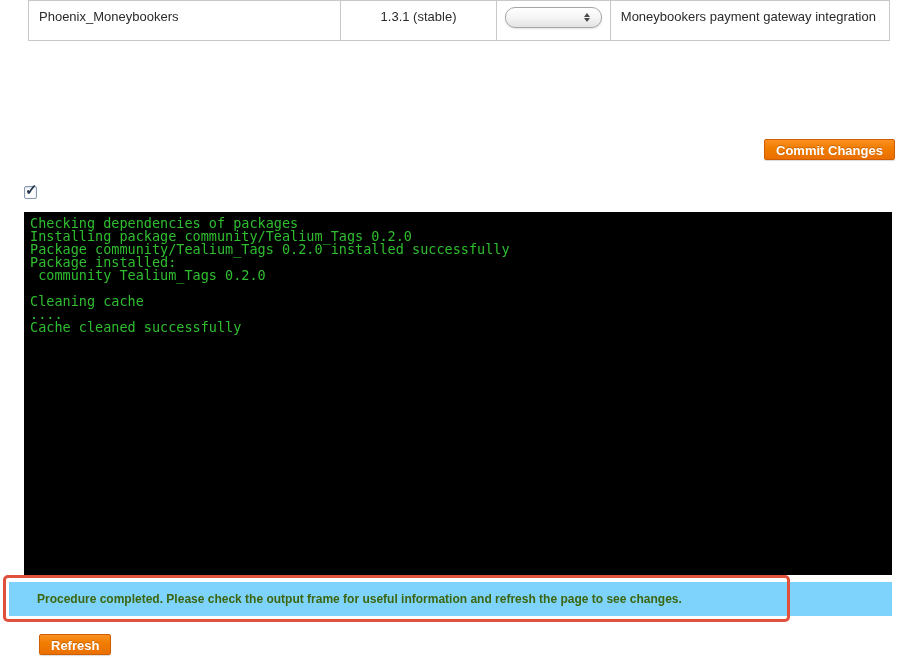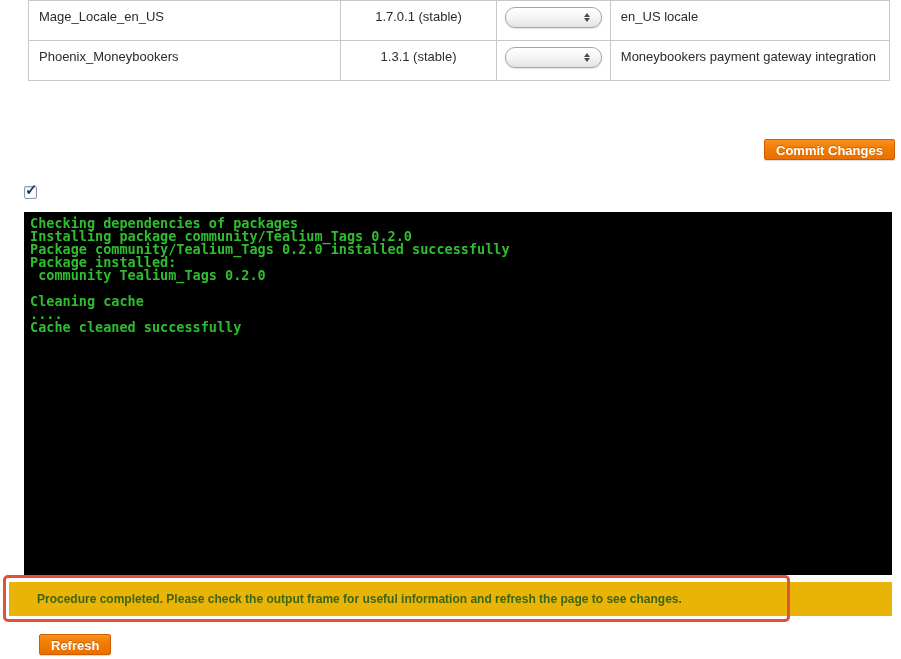"Mage_Locale_en_US" tr { html: <tr> <td>Mage_Locale_en_US</td> <td>1.7.0.1 (stable)</td> <td> <span> <span></span> <span></span> <span></span> </span> </td> <td>en_US locale</td> </tr> -> none }
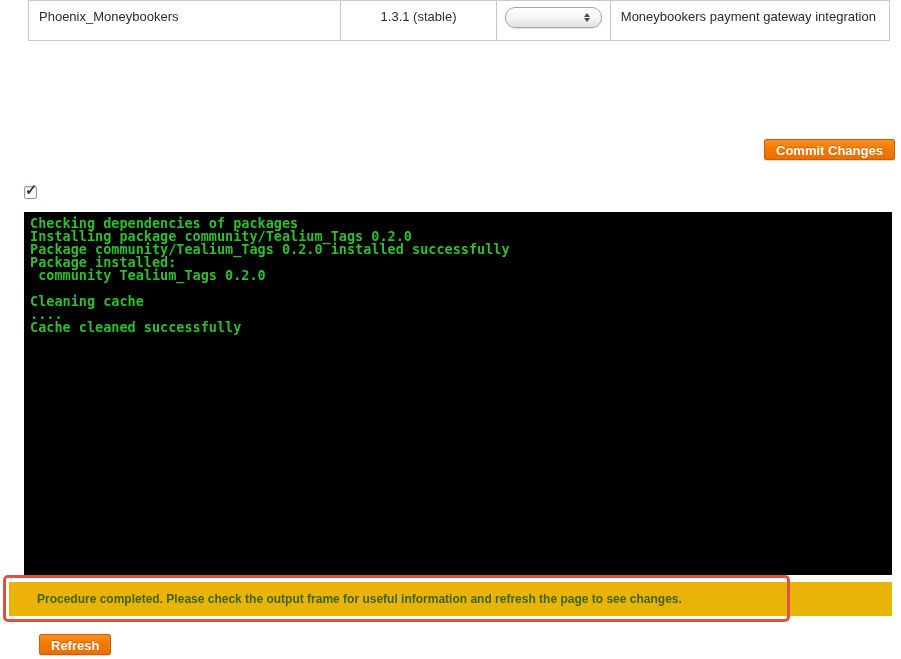"Checking dependencies of packages" .console pre { font-weight: bold -> normal }
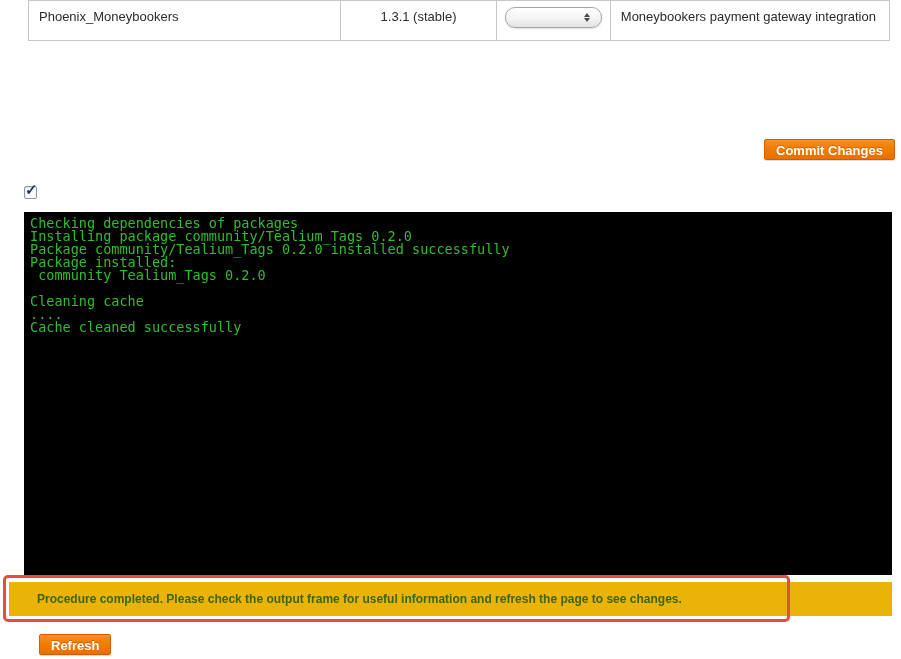"Procedure completed. Please check the" .msg-bar { background: #eab308 -> #7dd3fc }
